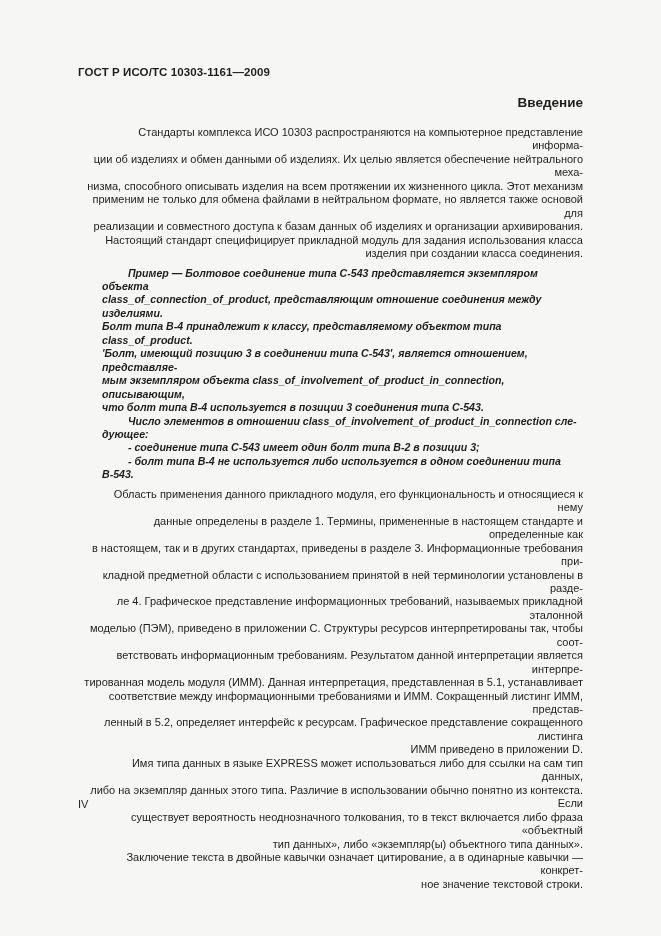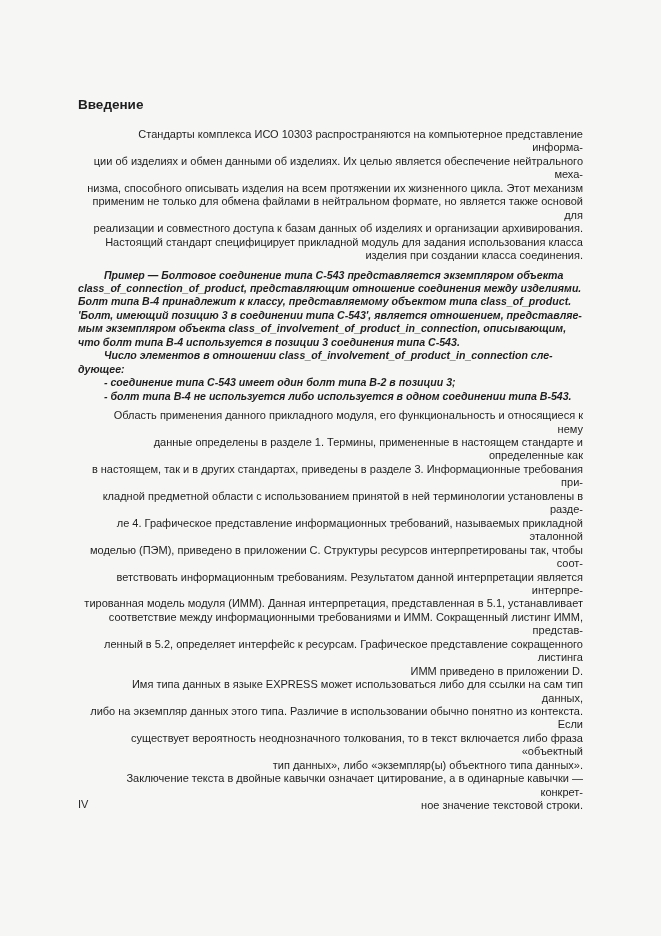"ГОСТ Р ИСО/ТС 10303-1161—2009" div.doc-header { html: none -> <div>ГОСТ Р ИСО/ТС 10303-1161—2009</div> }
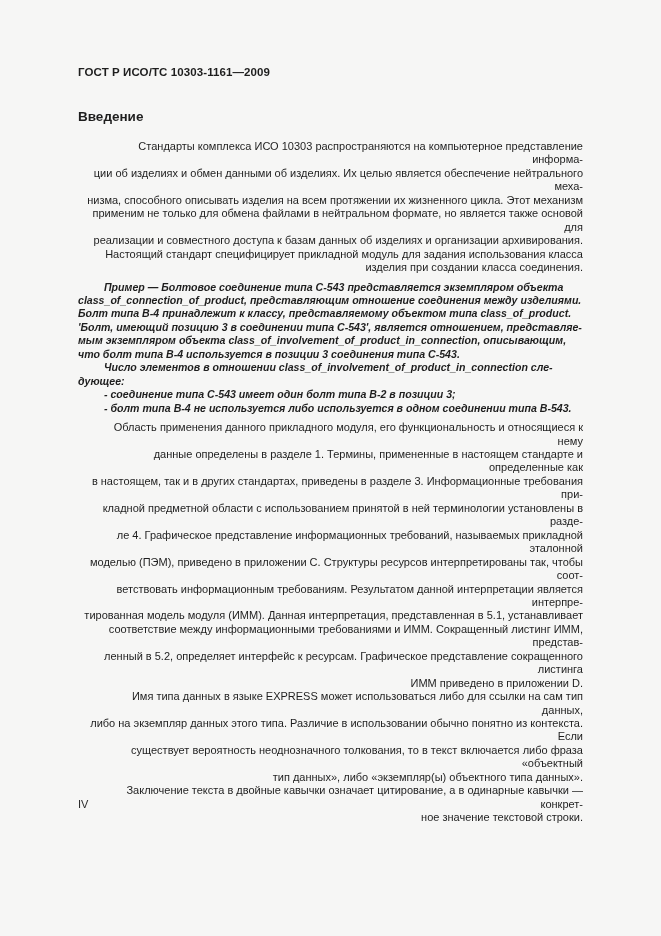"Введение" .doc-title { margin-top: 31px -> 17px; text-align: left -> right }
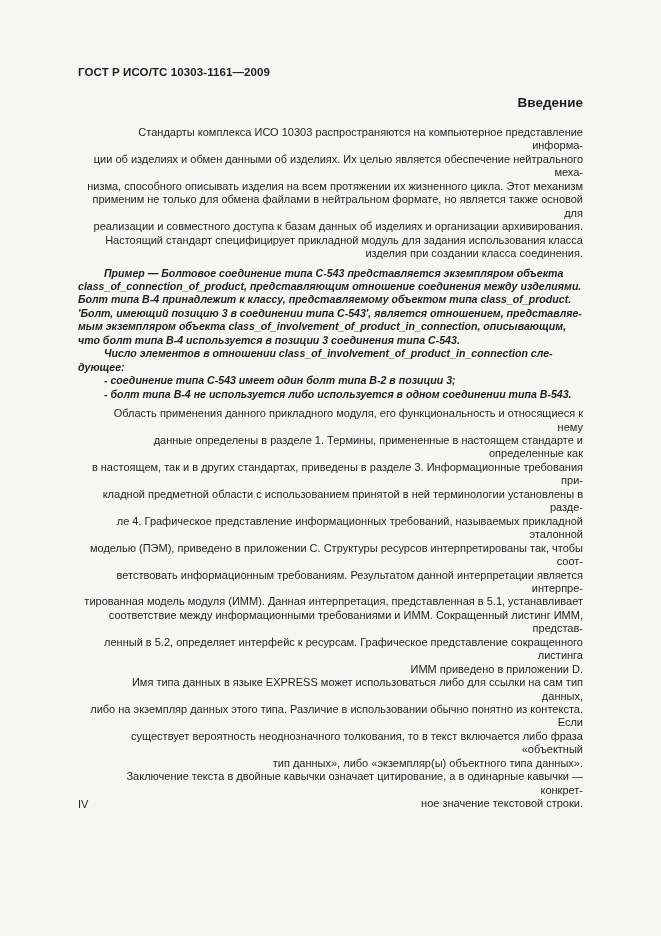"Пример — Болтовое соединение типа" .example { margin-left: none -> 24px }
